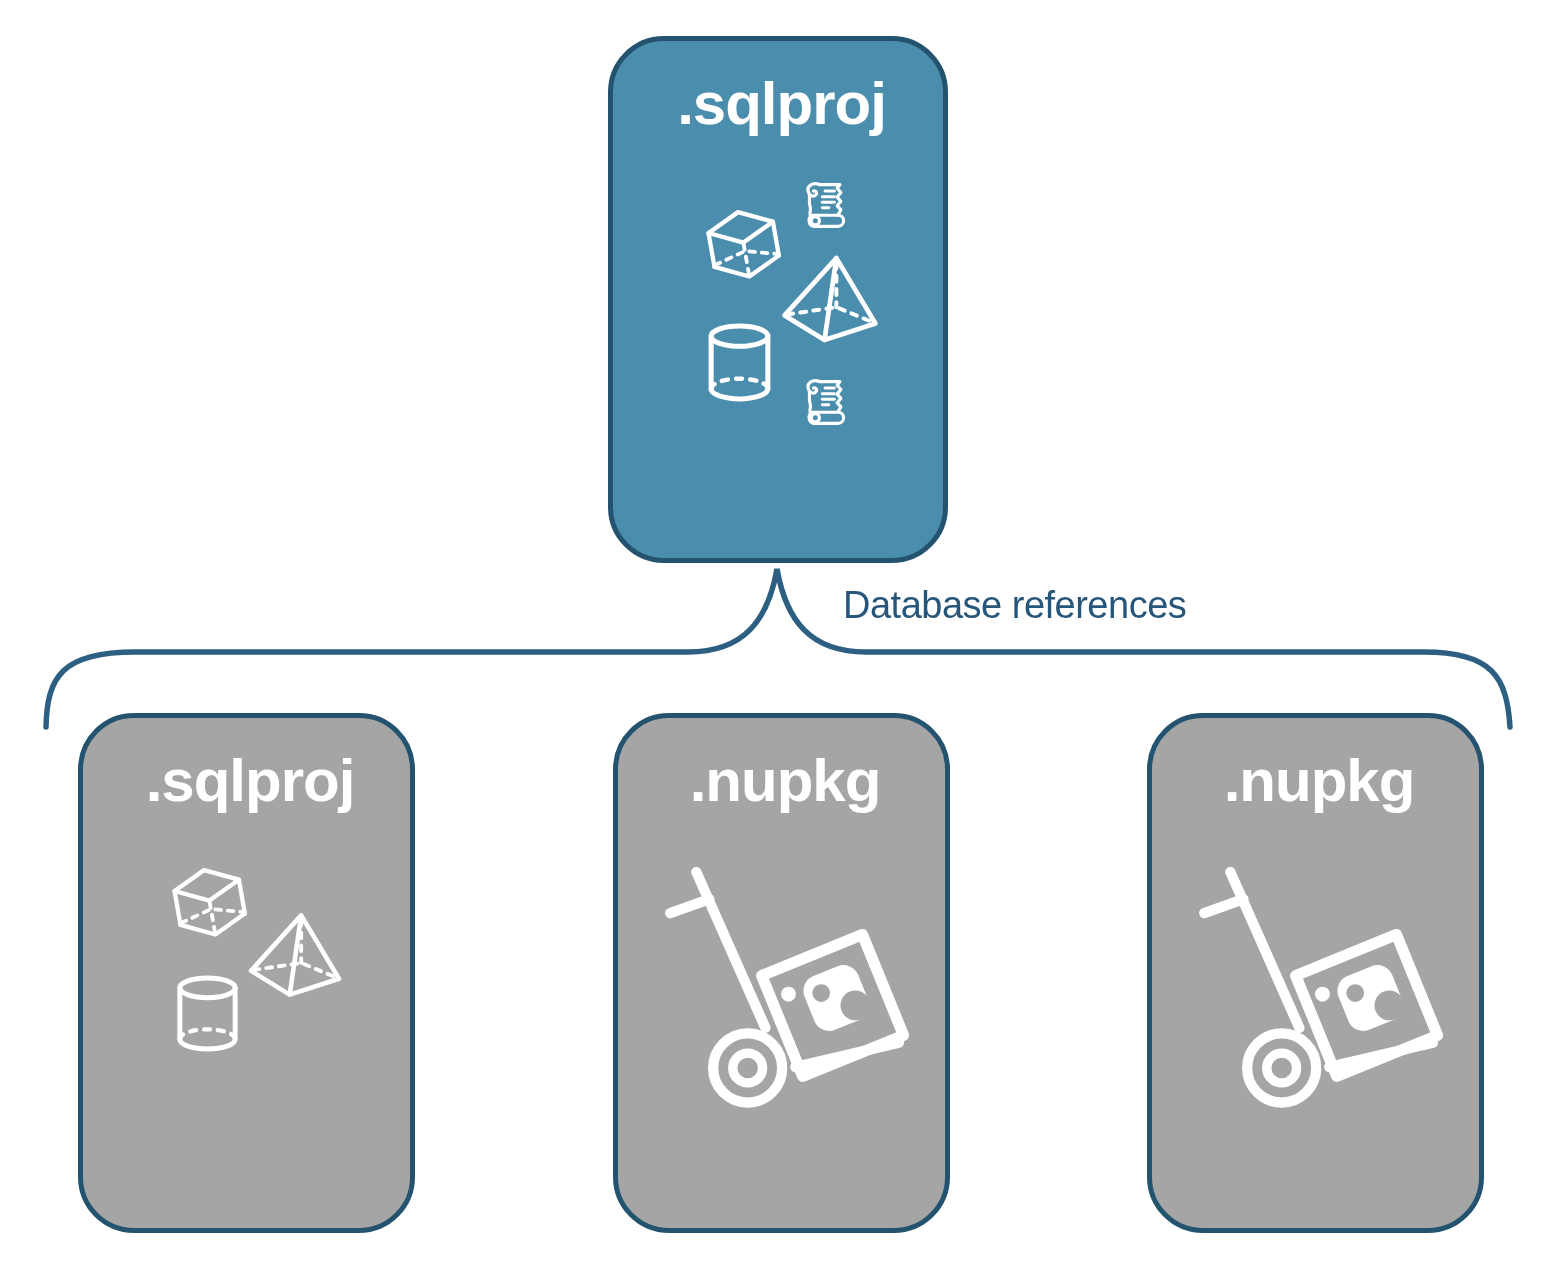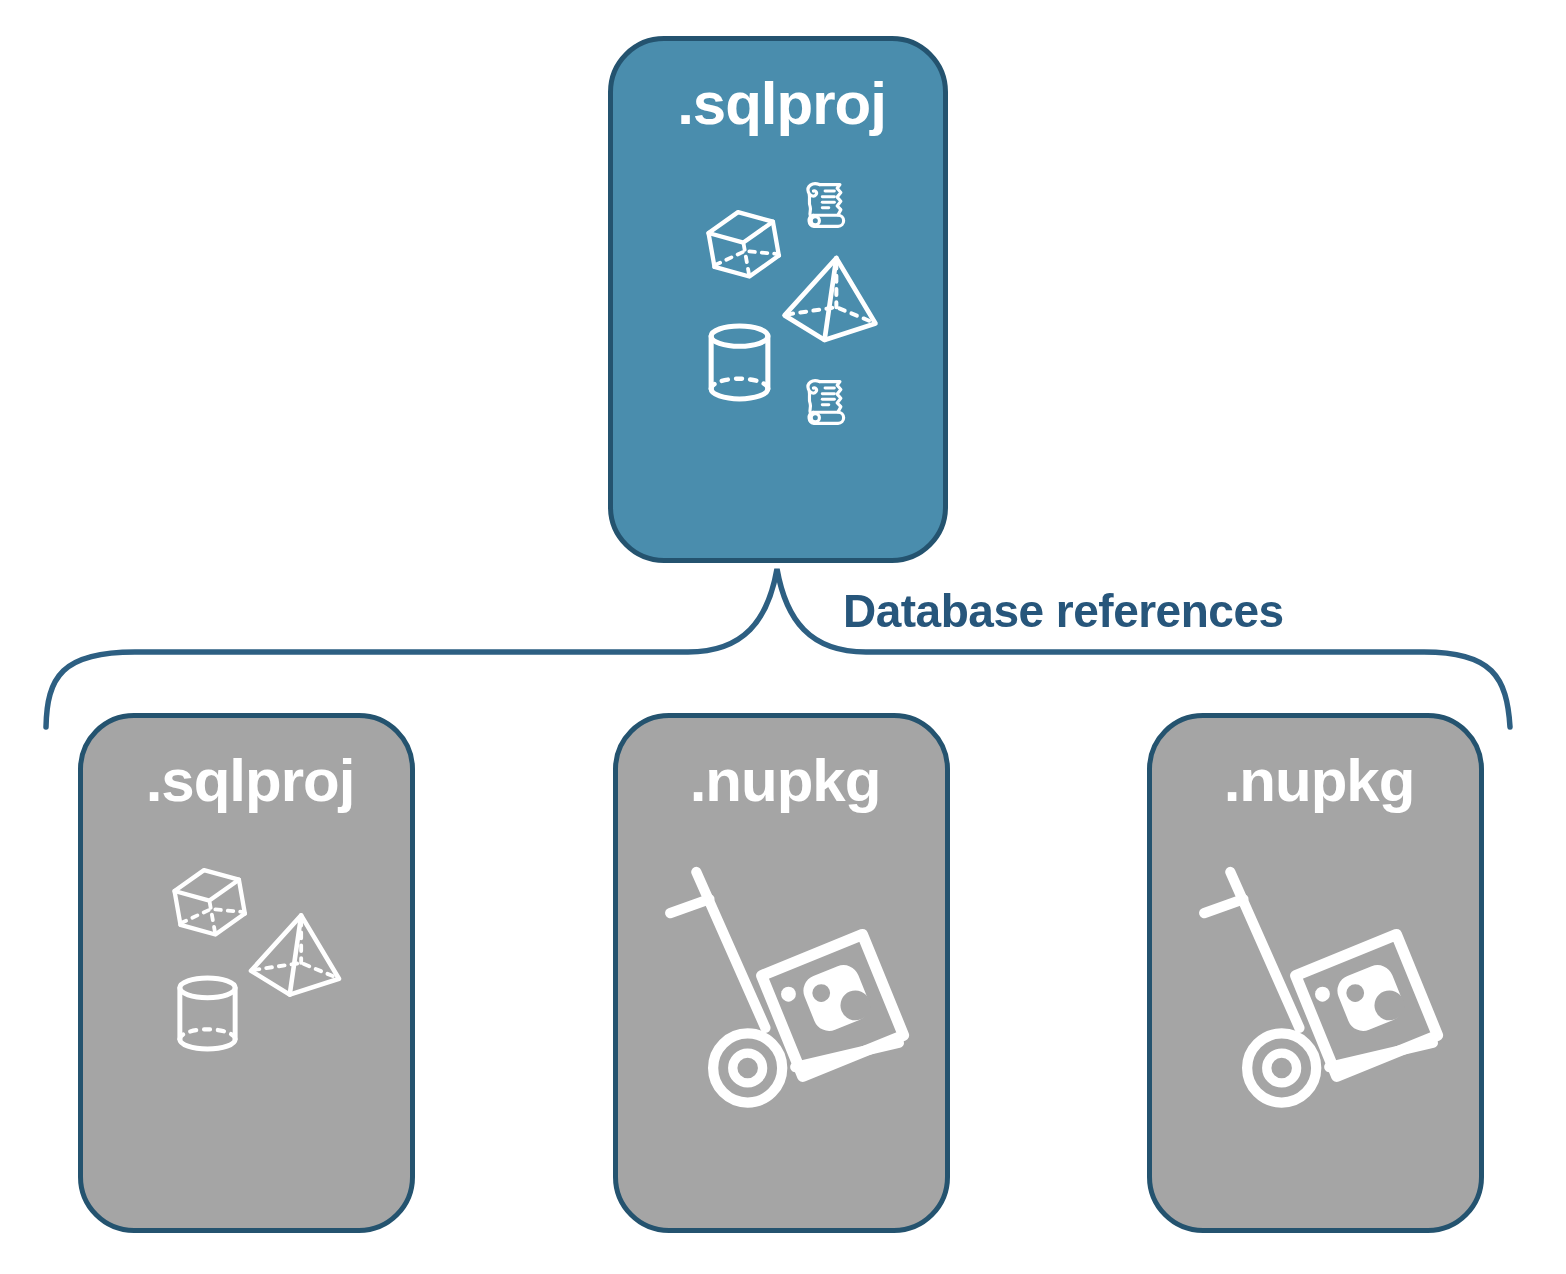"Database references" .brace-label { font-size: 46px -> 38px; font-weight: 700 -> 400 }
